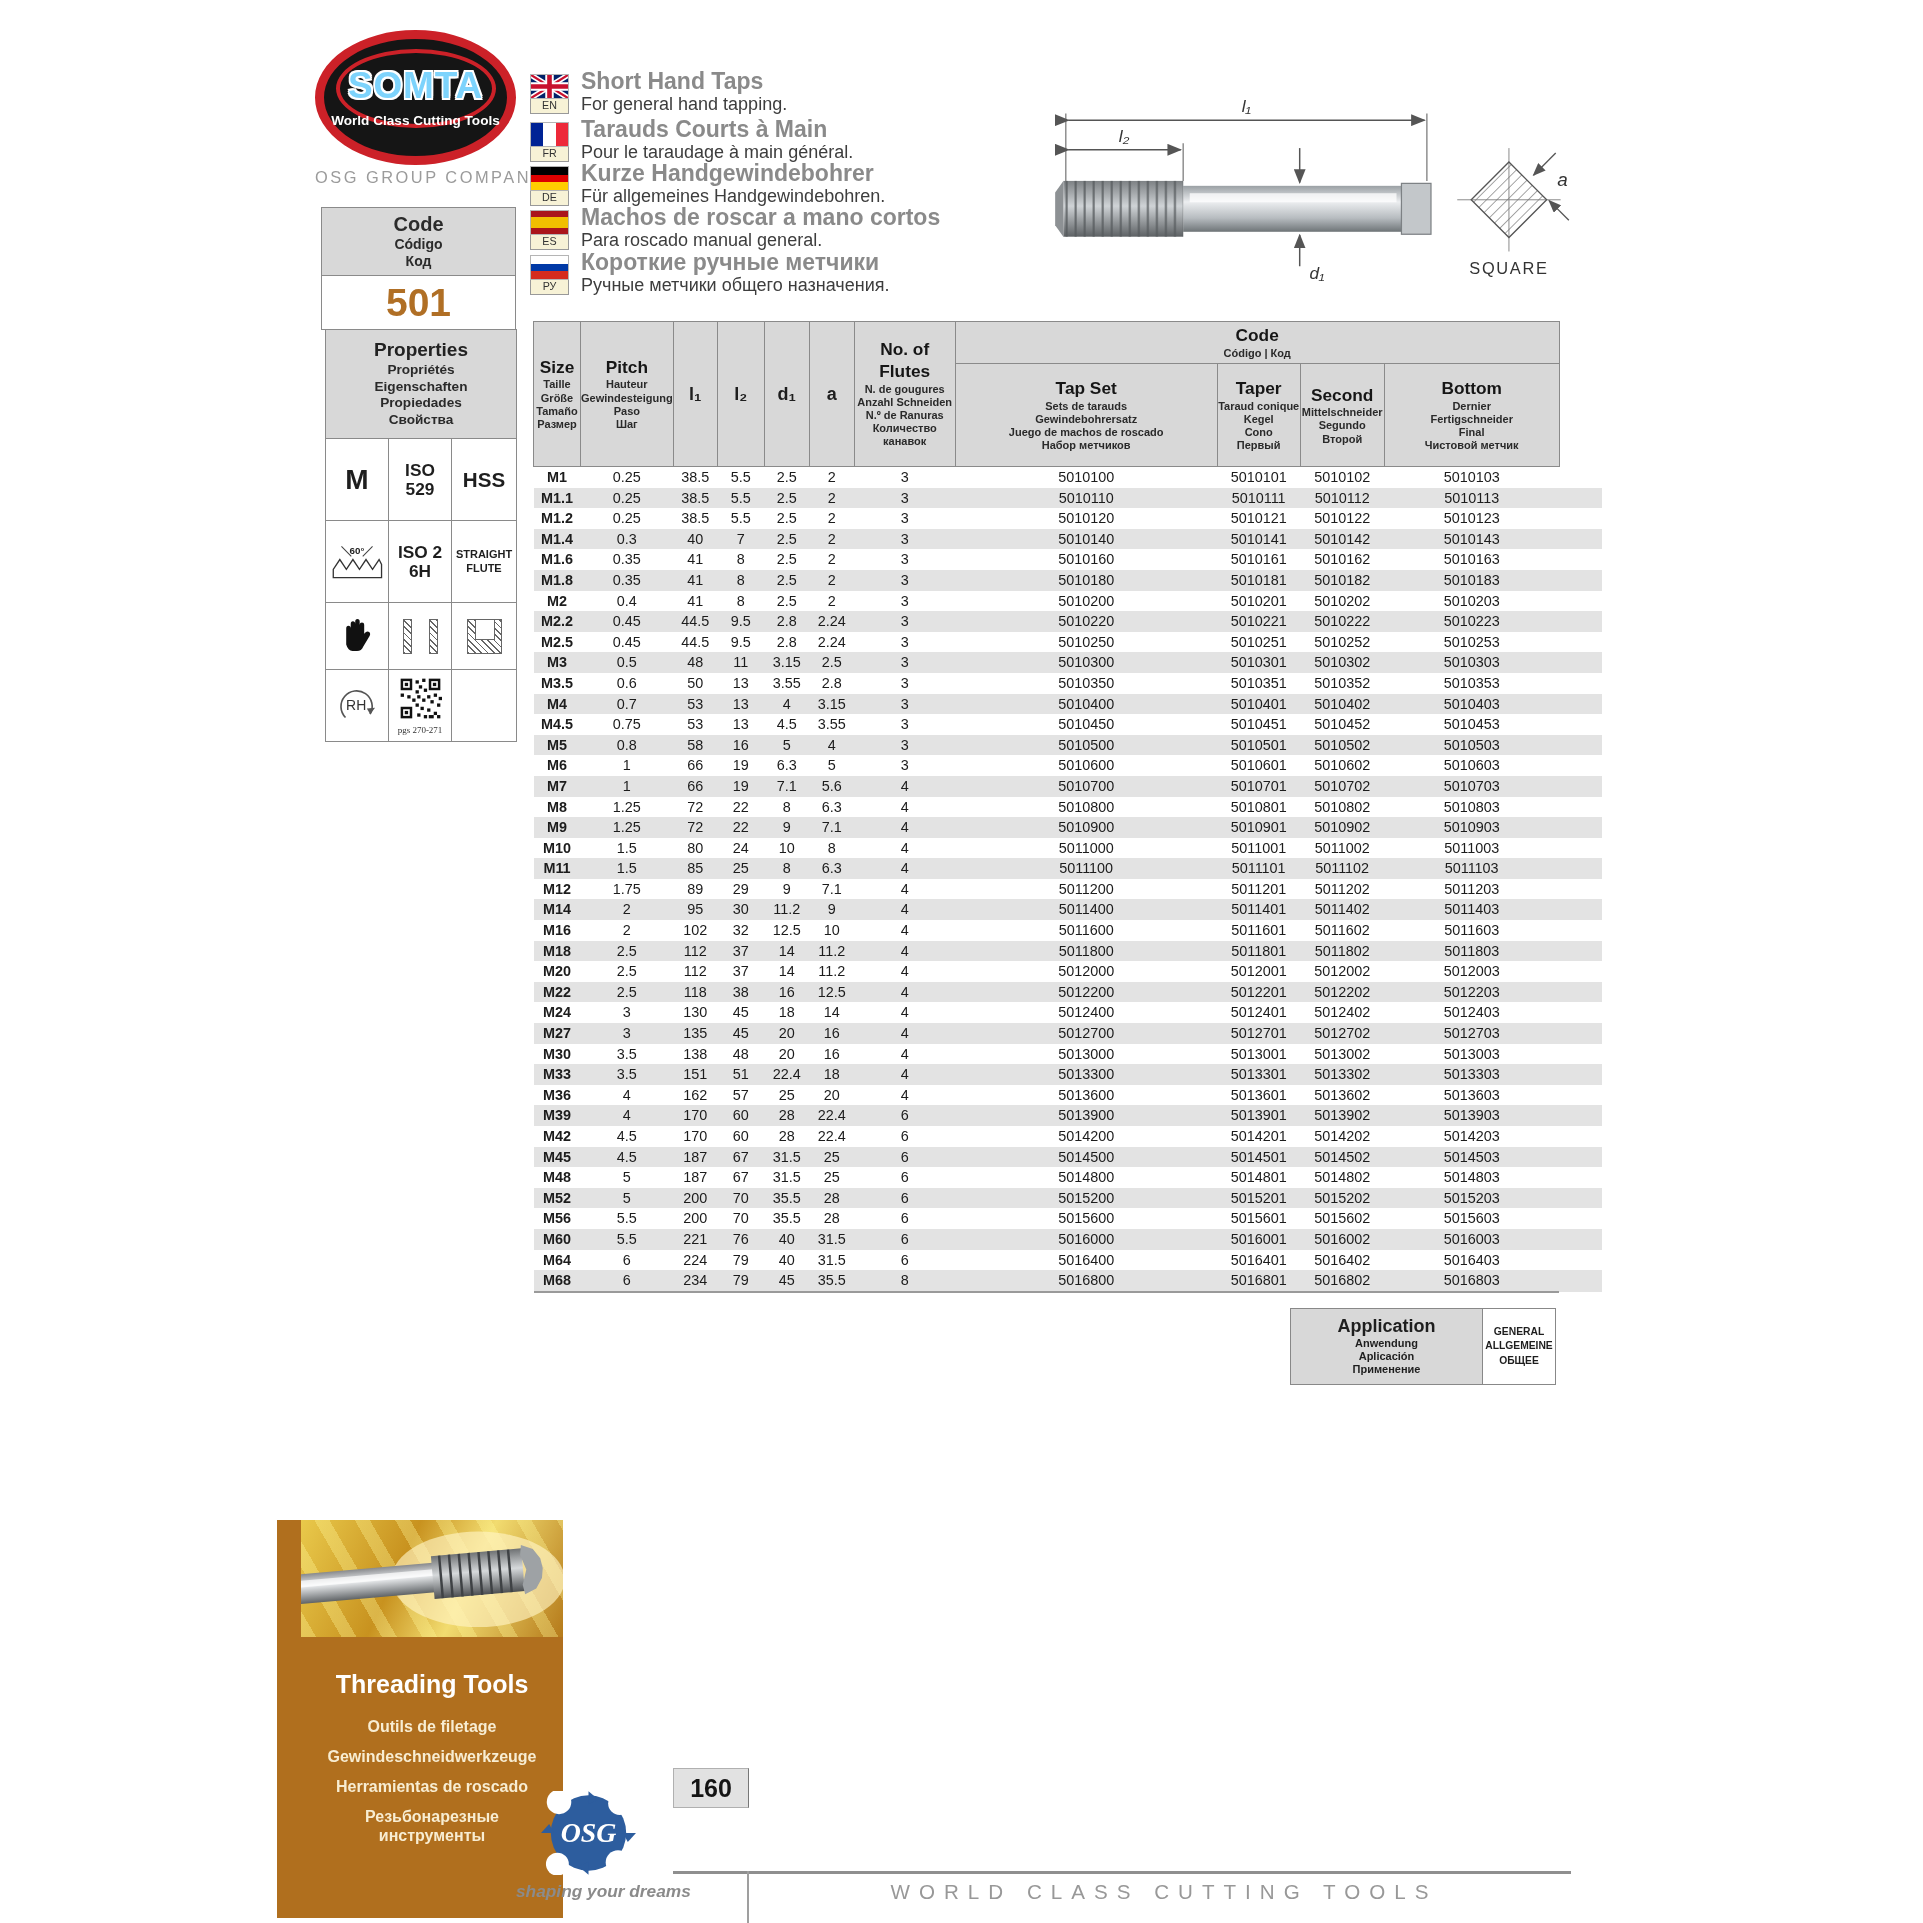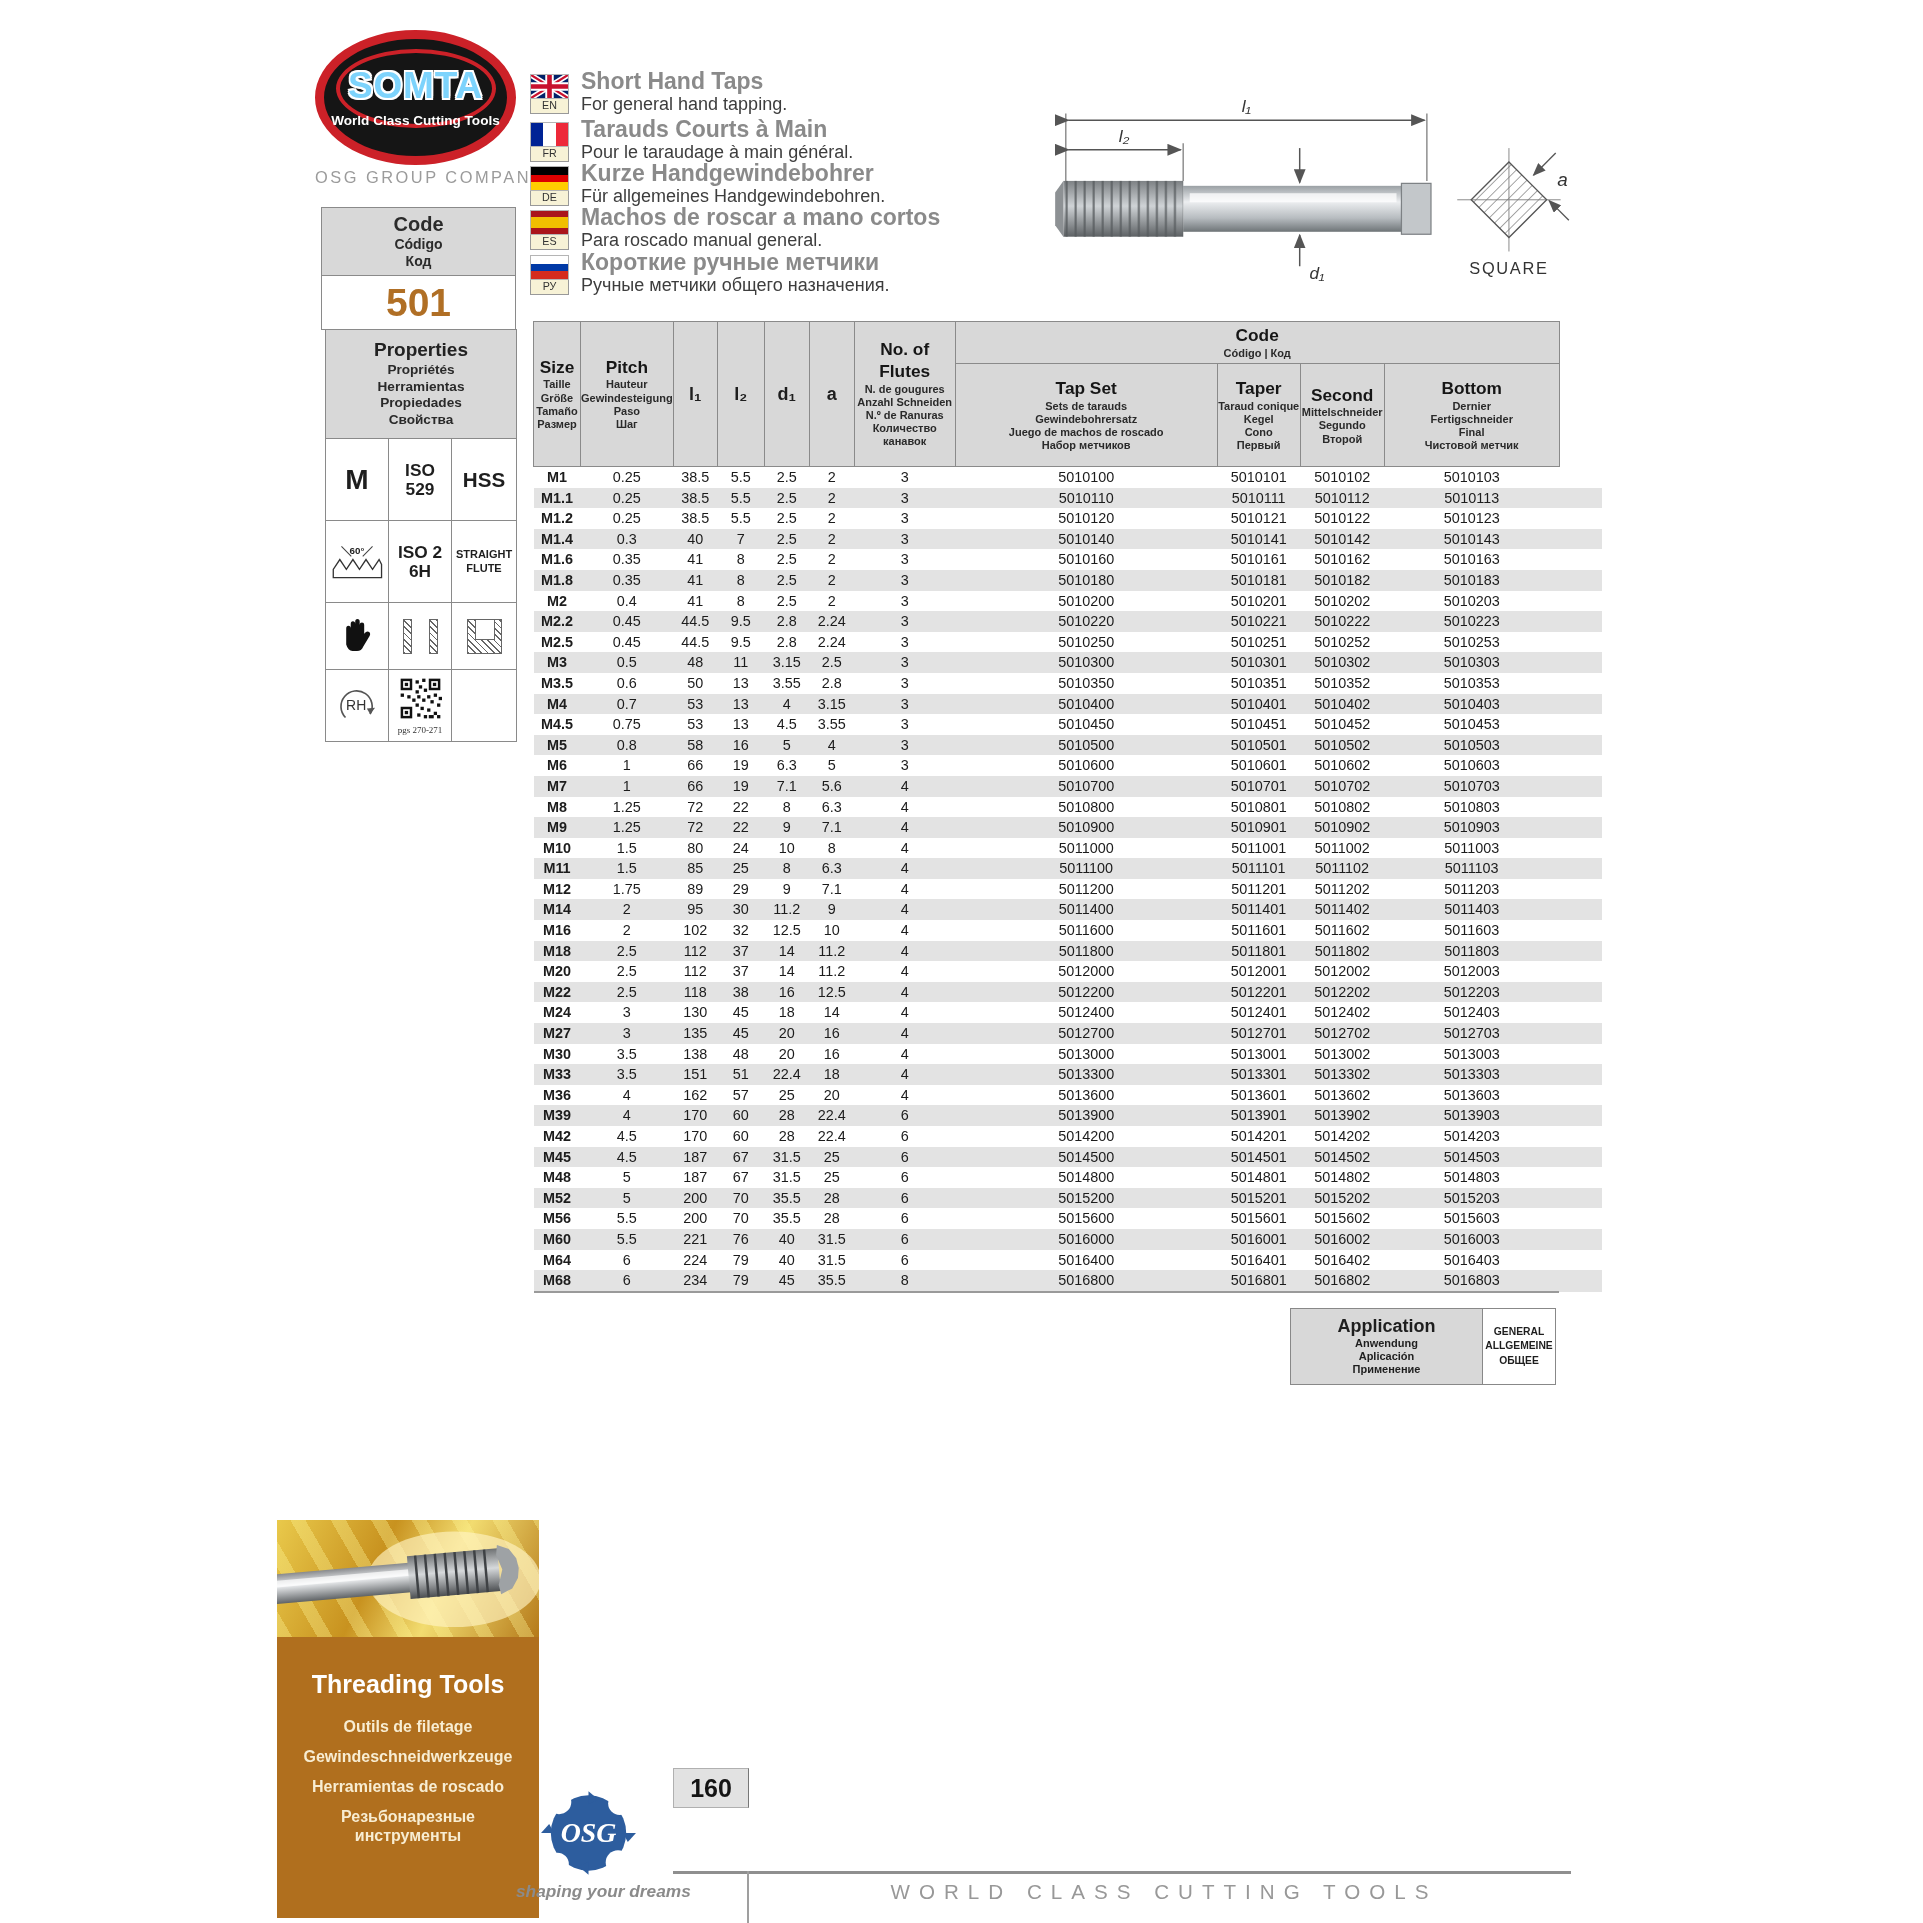"Herramientas" div { text: Herramientas -> Eigenschaften }
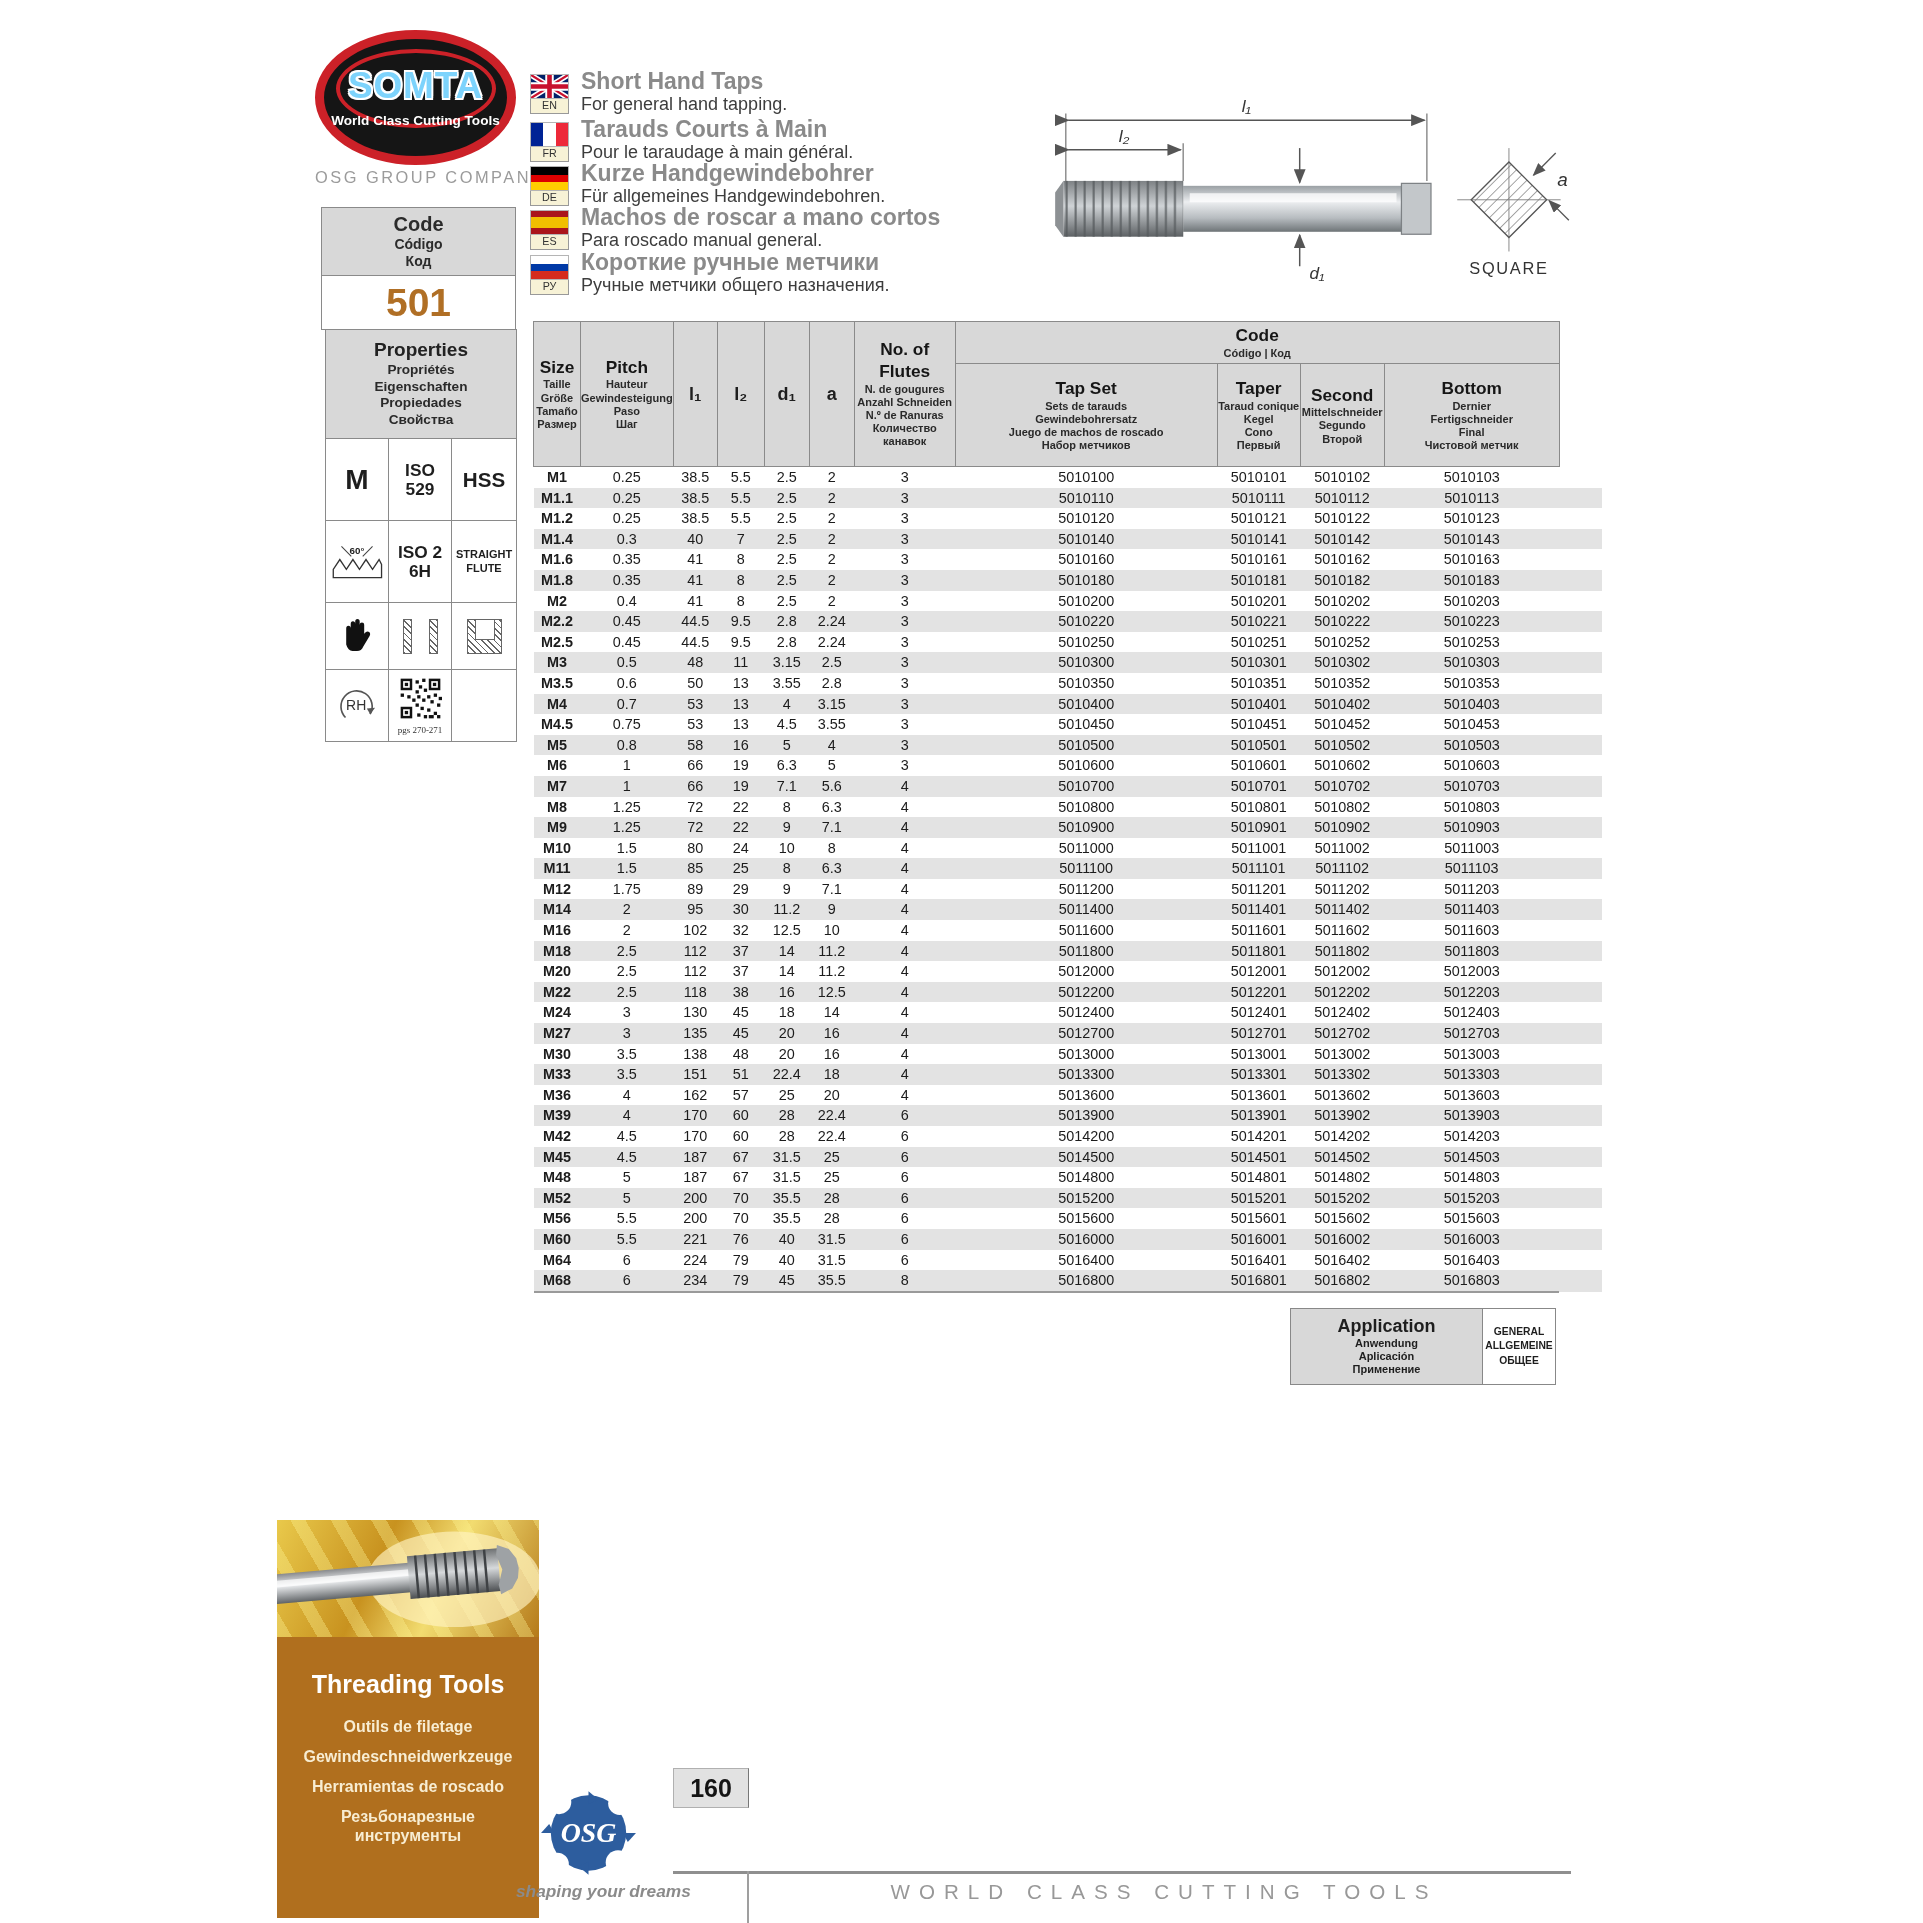"Threading Tools" .promo { padding-left: none -> 24px }
